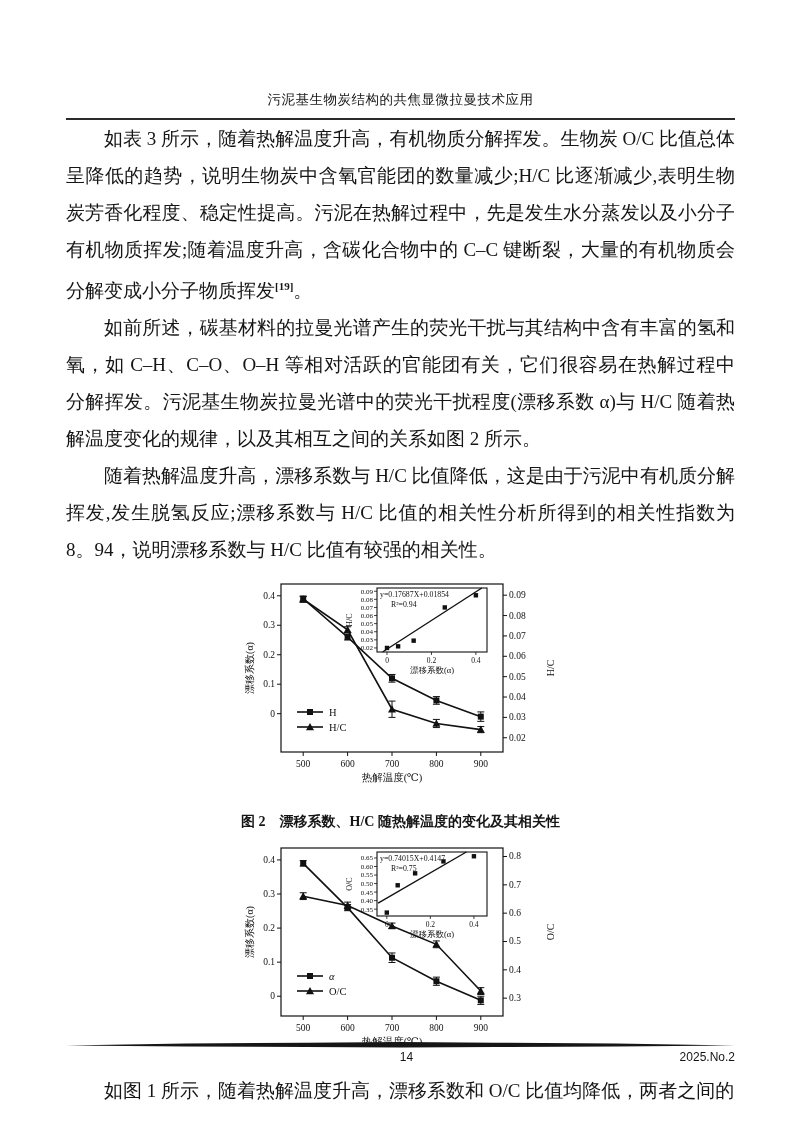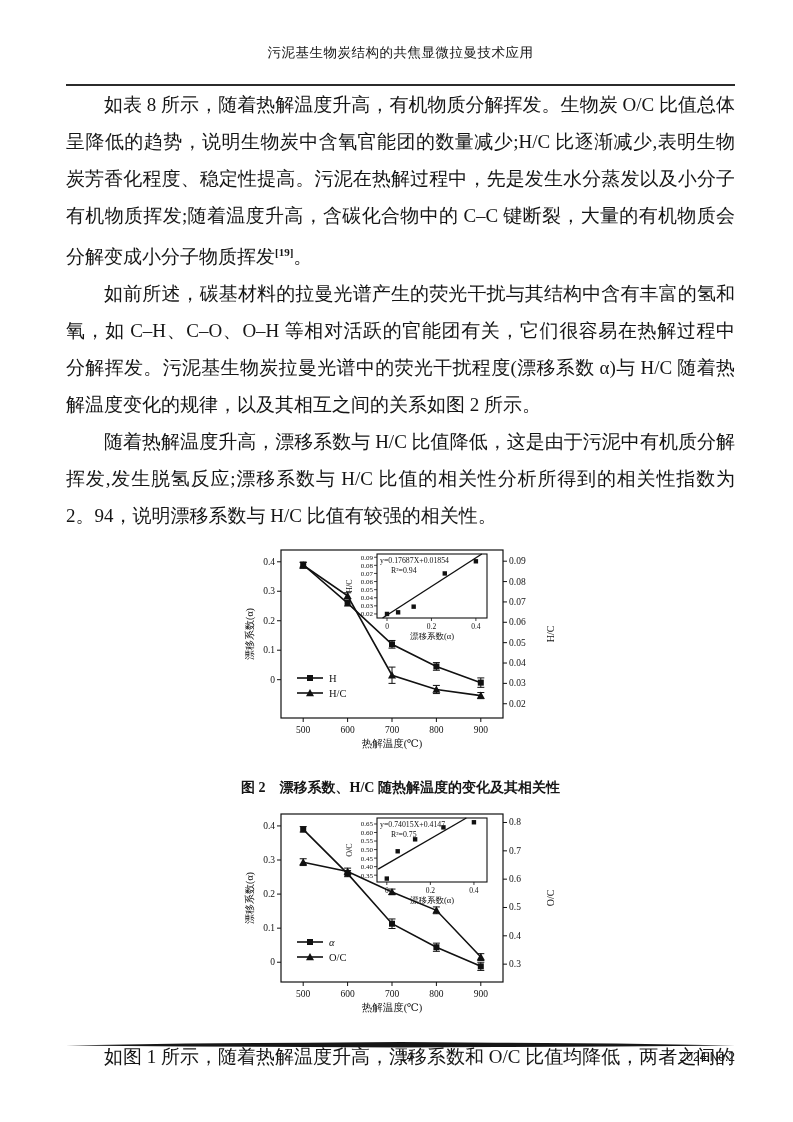"污泥基生物炭结构的共焦显微拉曼技术应用" .hdr { margin-top: none -> 47px; padding-bottom: 22px -> 9px }
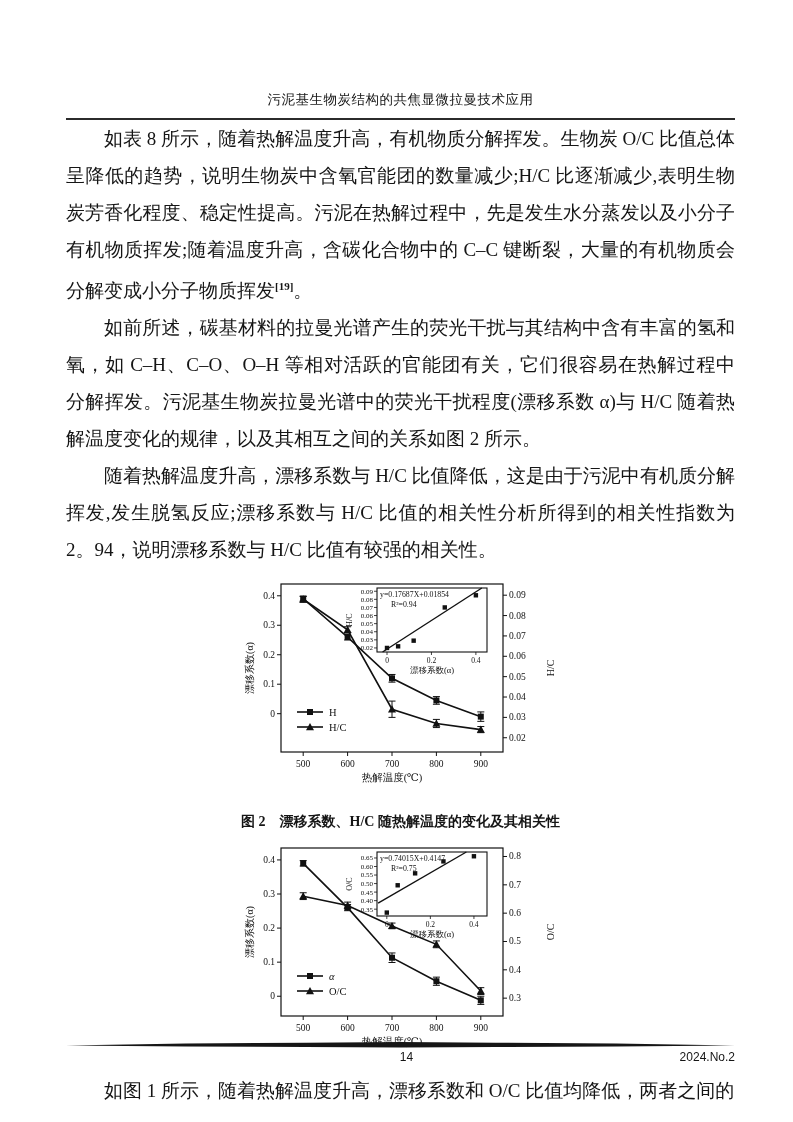"如表 8 所示，随着热解温度升高，有机物质分解挥发。生物炭 O/C" span { text: 8 -> 3 }
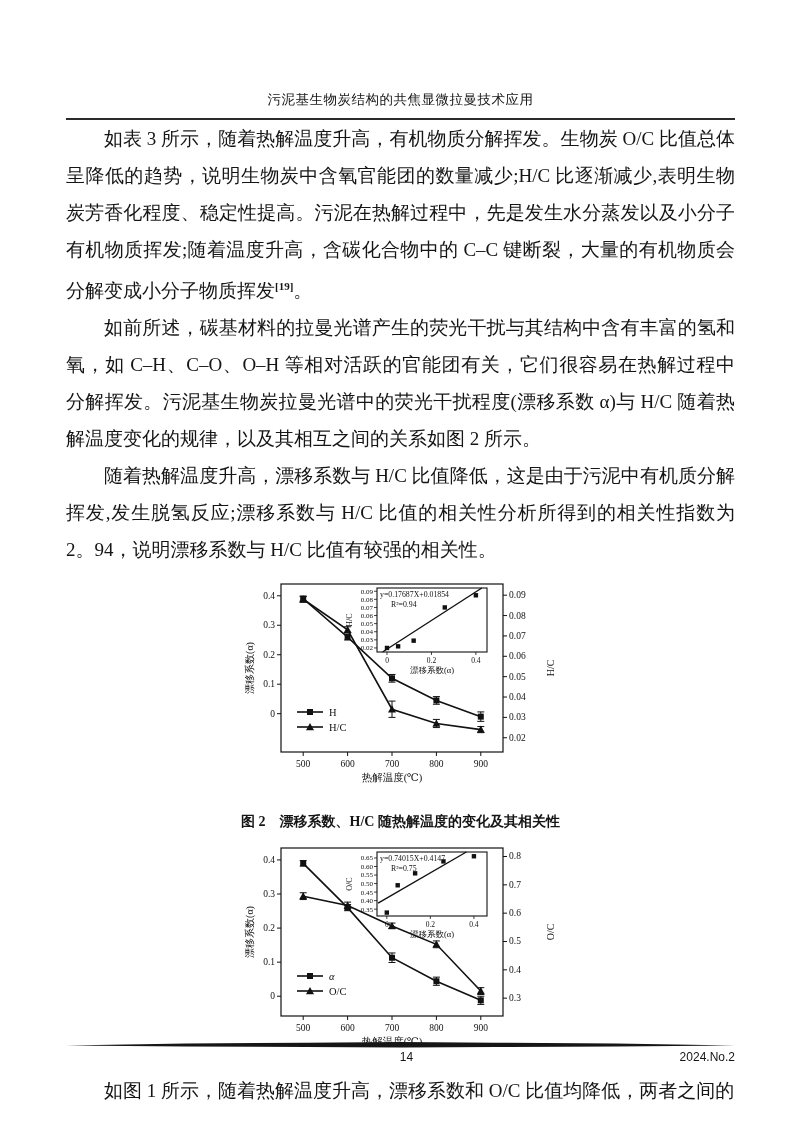"随着热解温度升高，漂移系数与 H/C" p { text: 2 -> 8 }
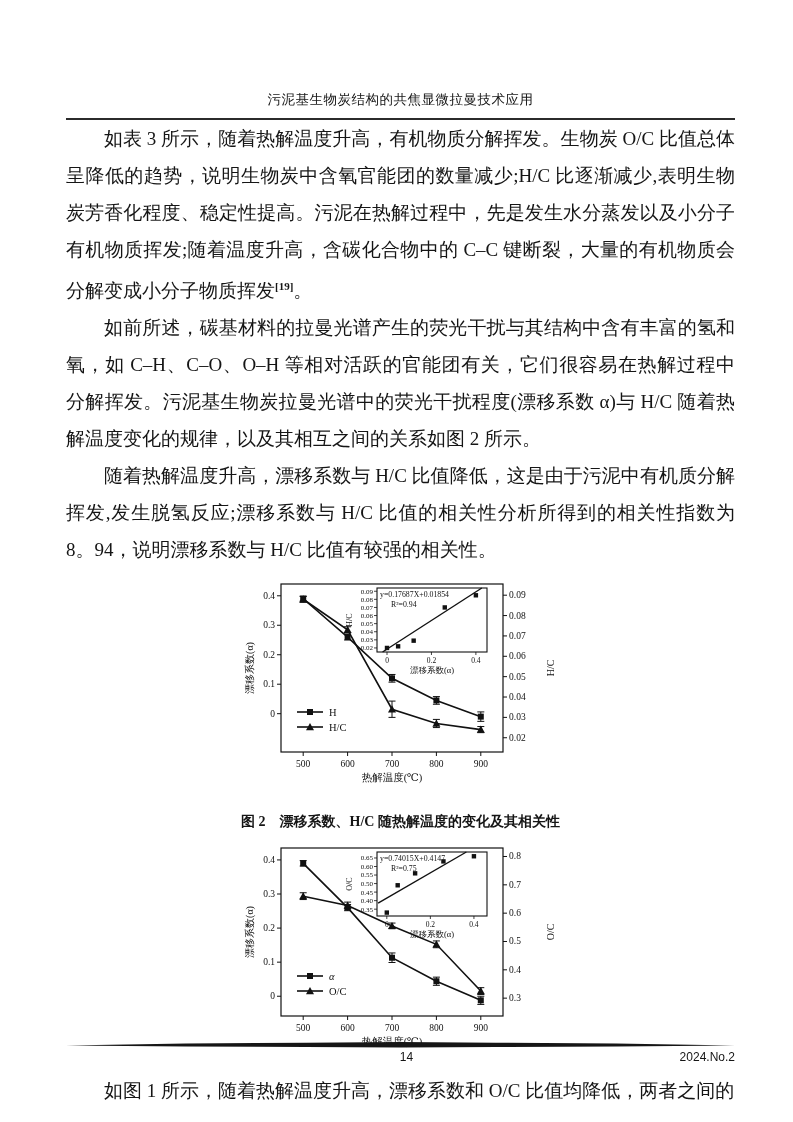"2024.No.2" span.footer-issue { text: 2024.No.2 -> 2025.No.2 }
